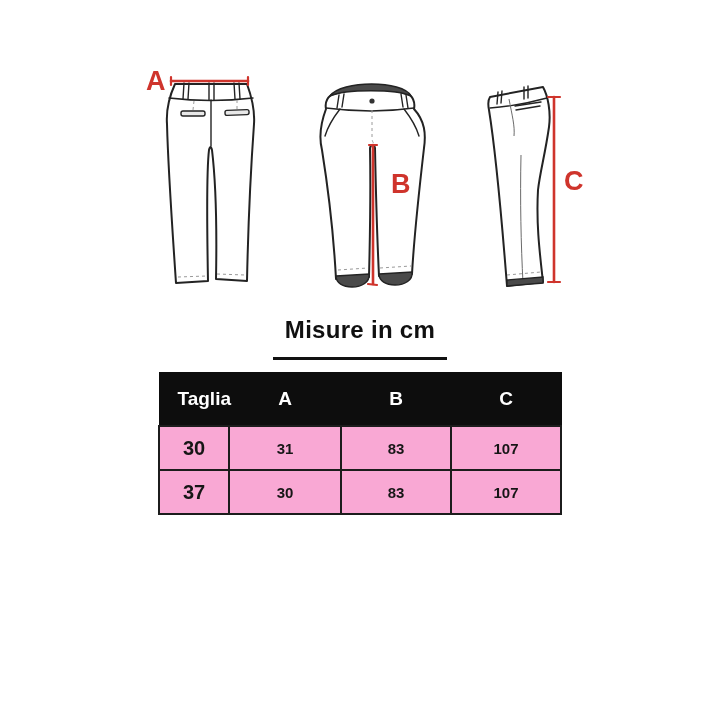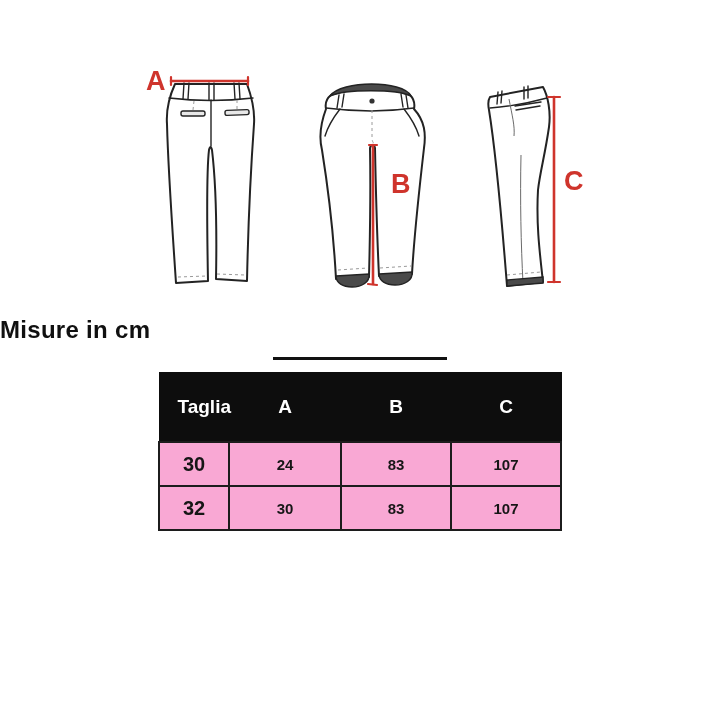"Misure in cm" .title { text-align: left -> center }
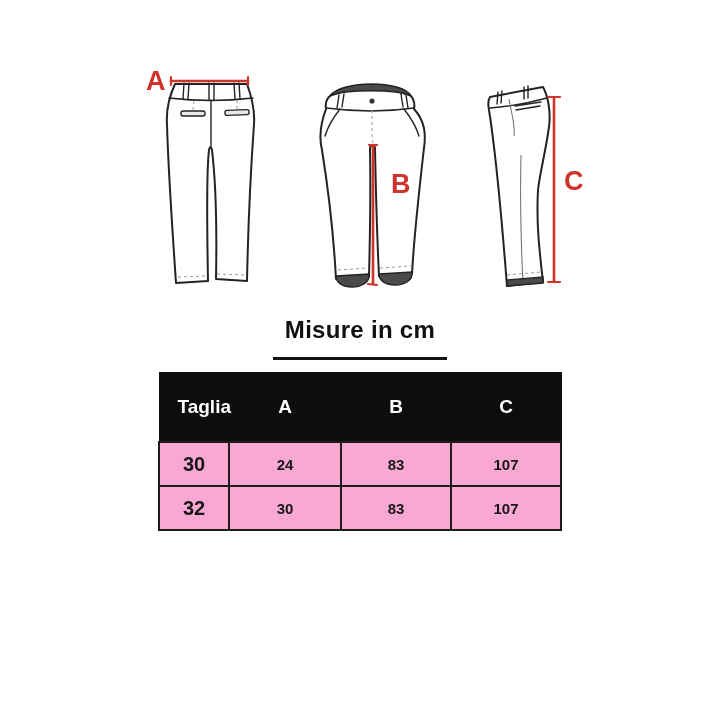"Taglia" table.size-table th { padding: 12px -> 4px }
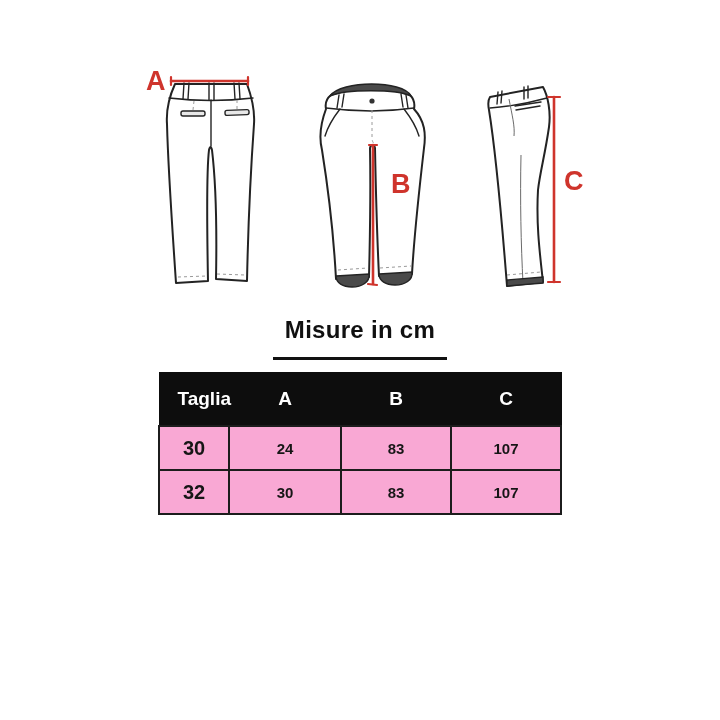"24" td { text: 24 -> 31 }
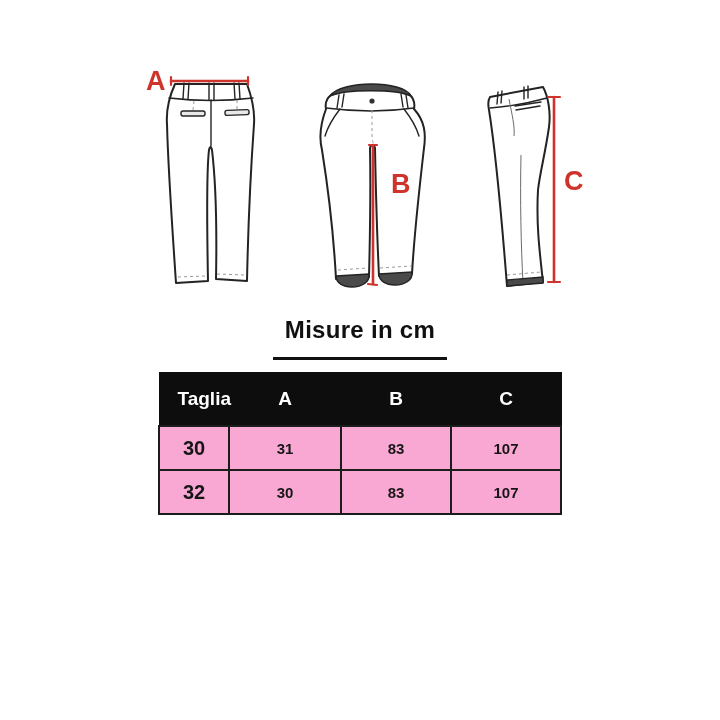"32" td.size-cell { text: 32 -> 37 }
